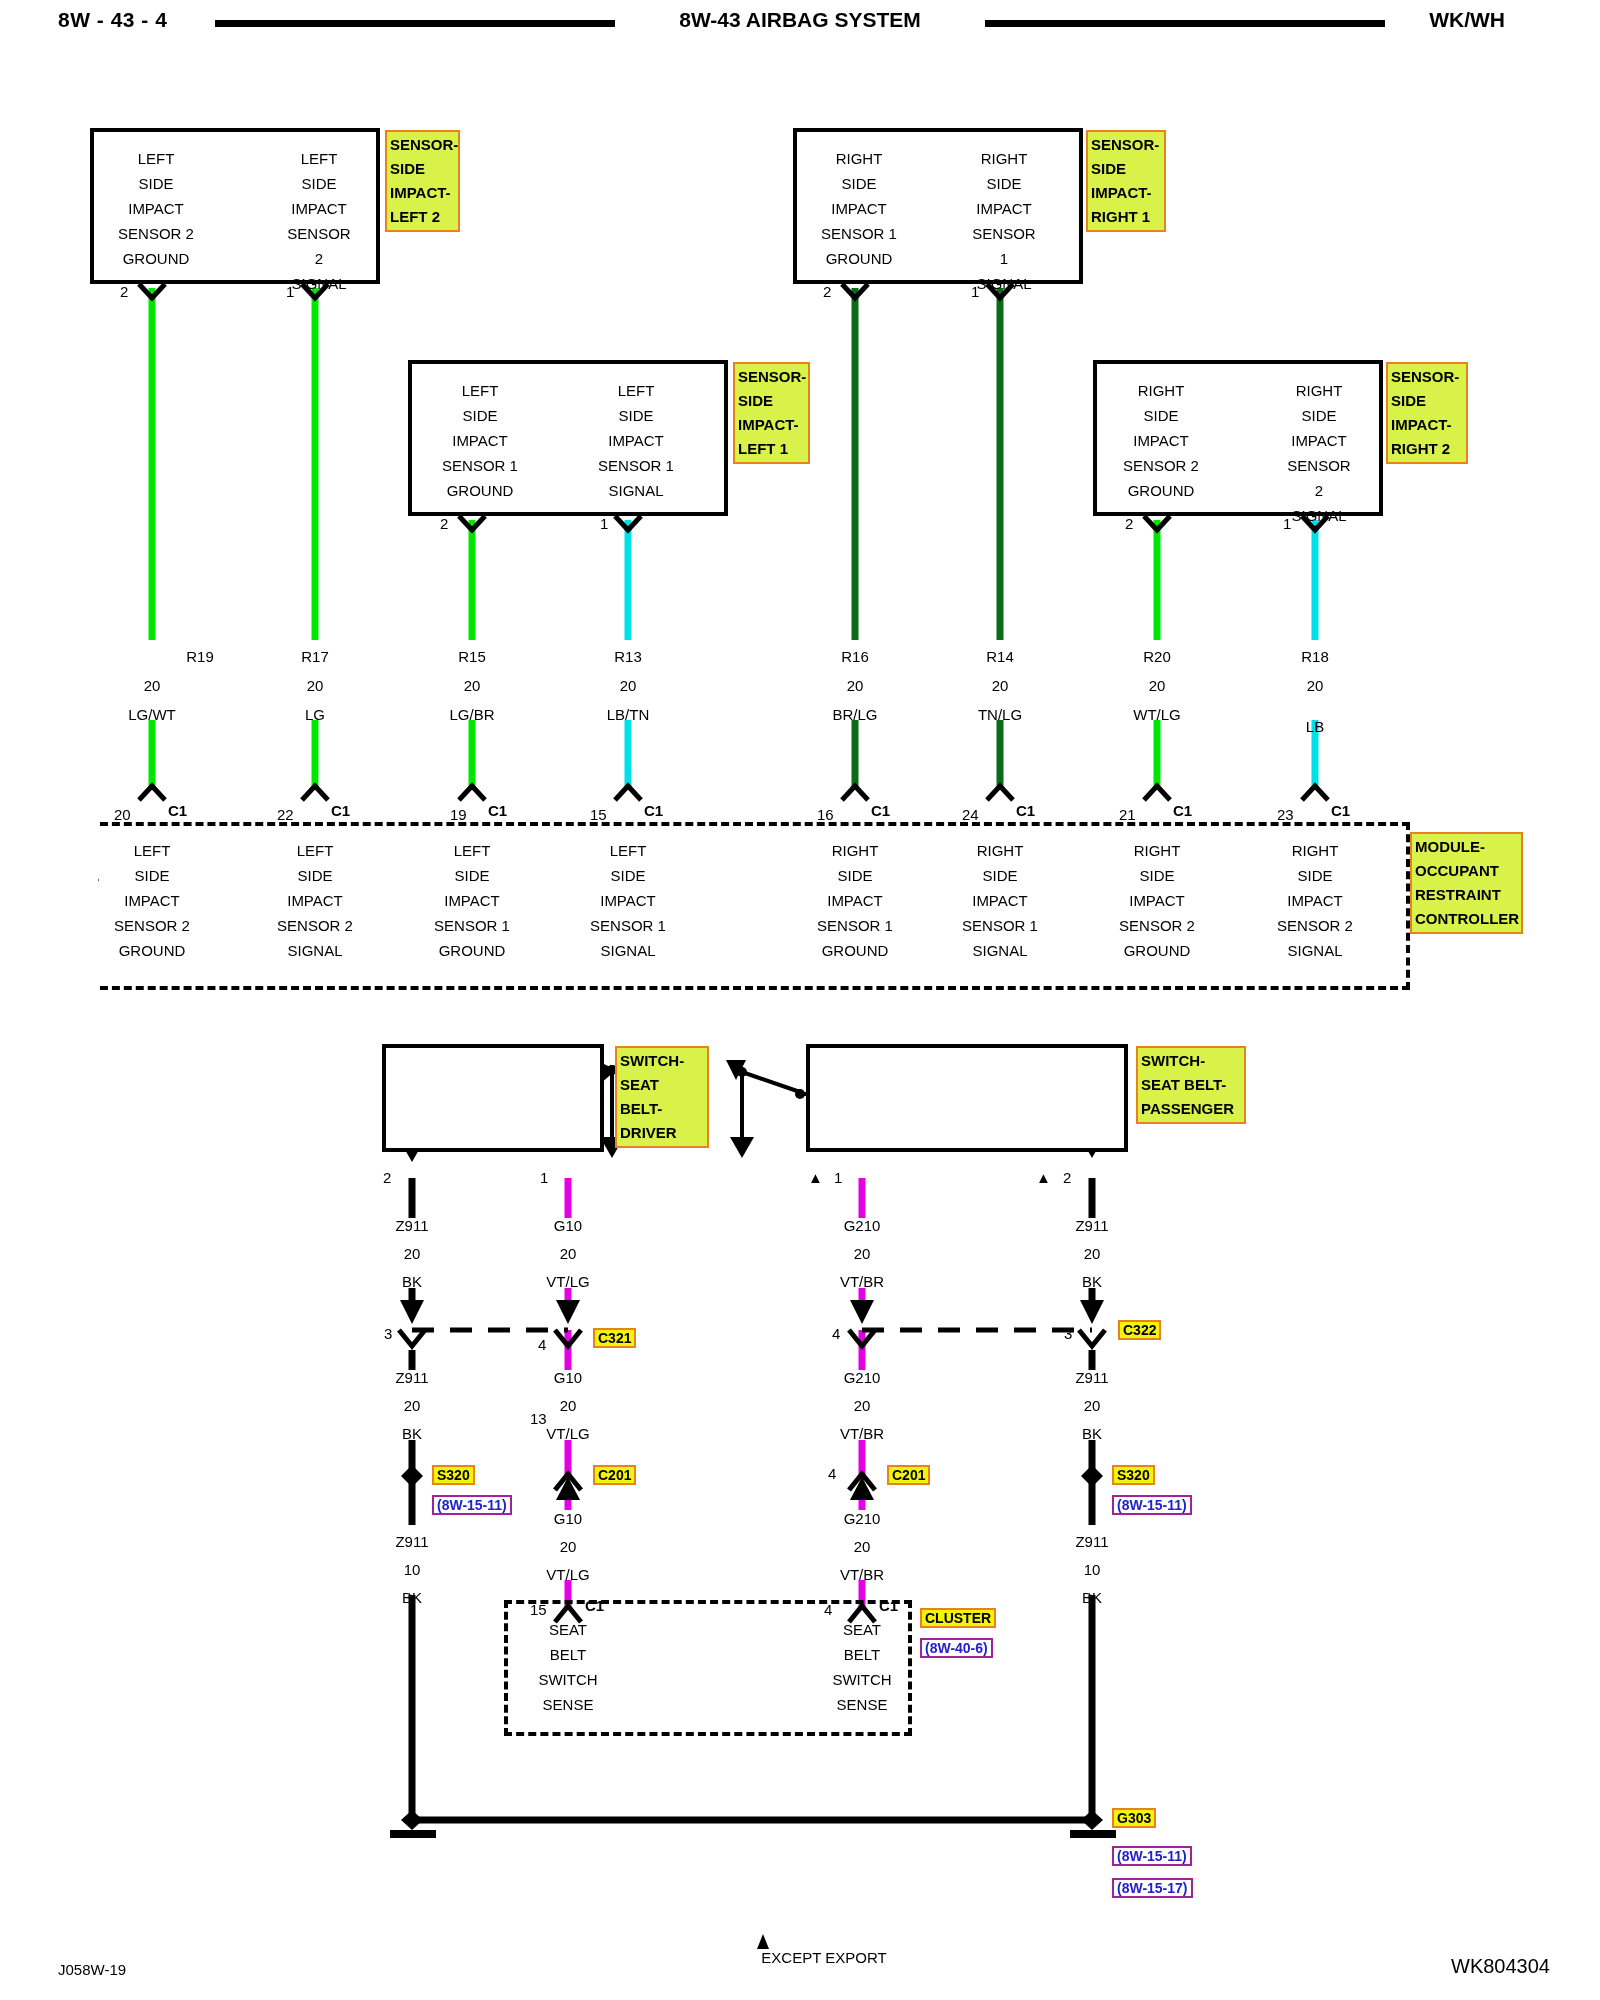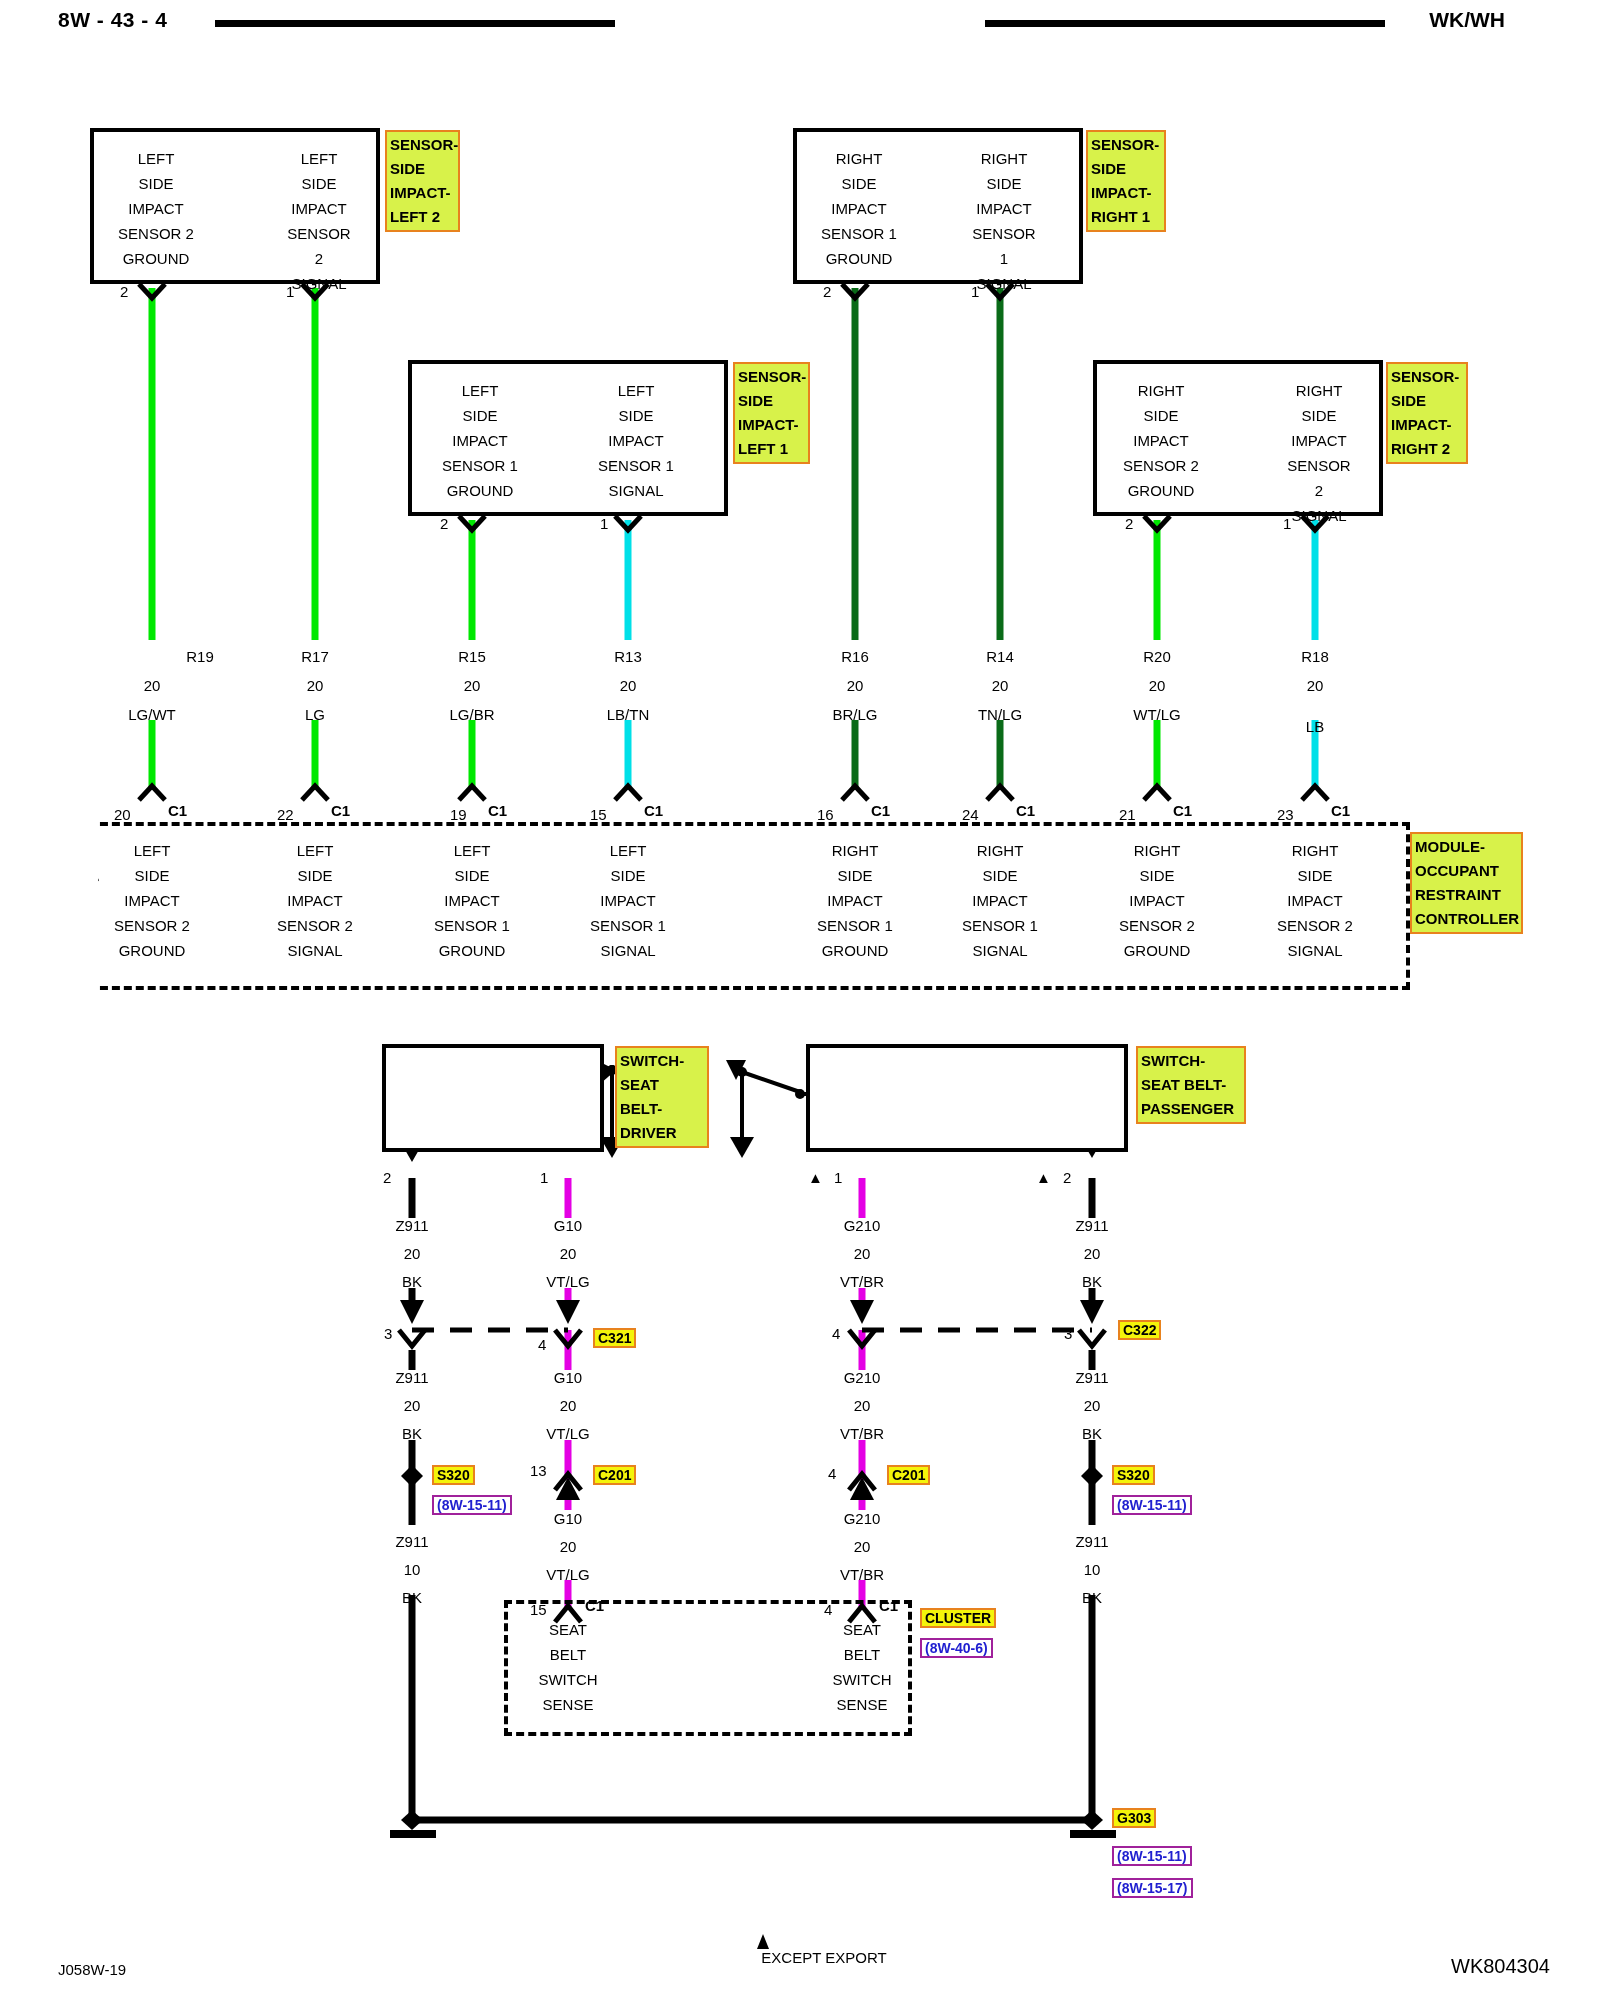"8W-43 AIRBAG SYSTEM" div.hdr-mid { html: none -> <div>8W-43 AIRBAG SYSTEM</div> }
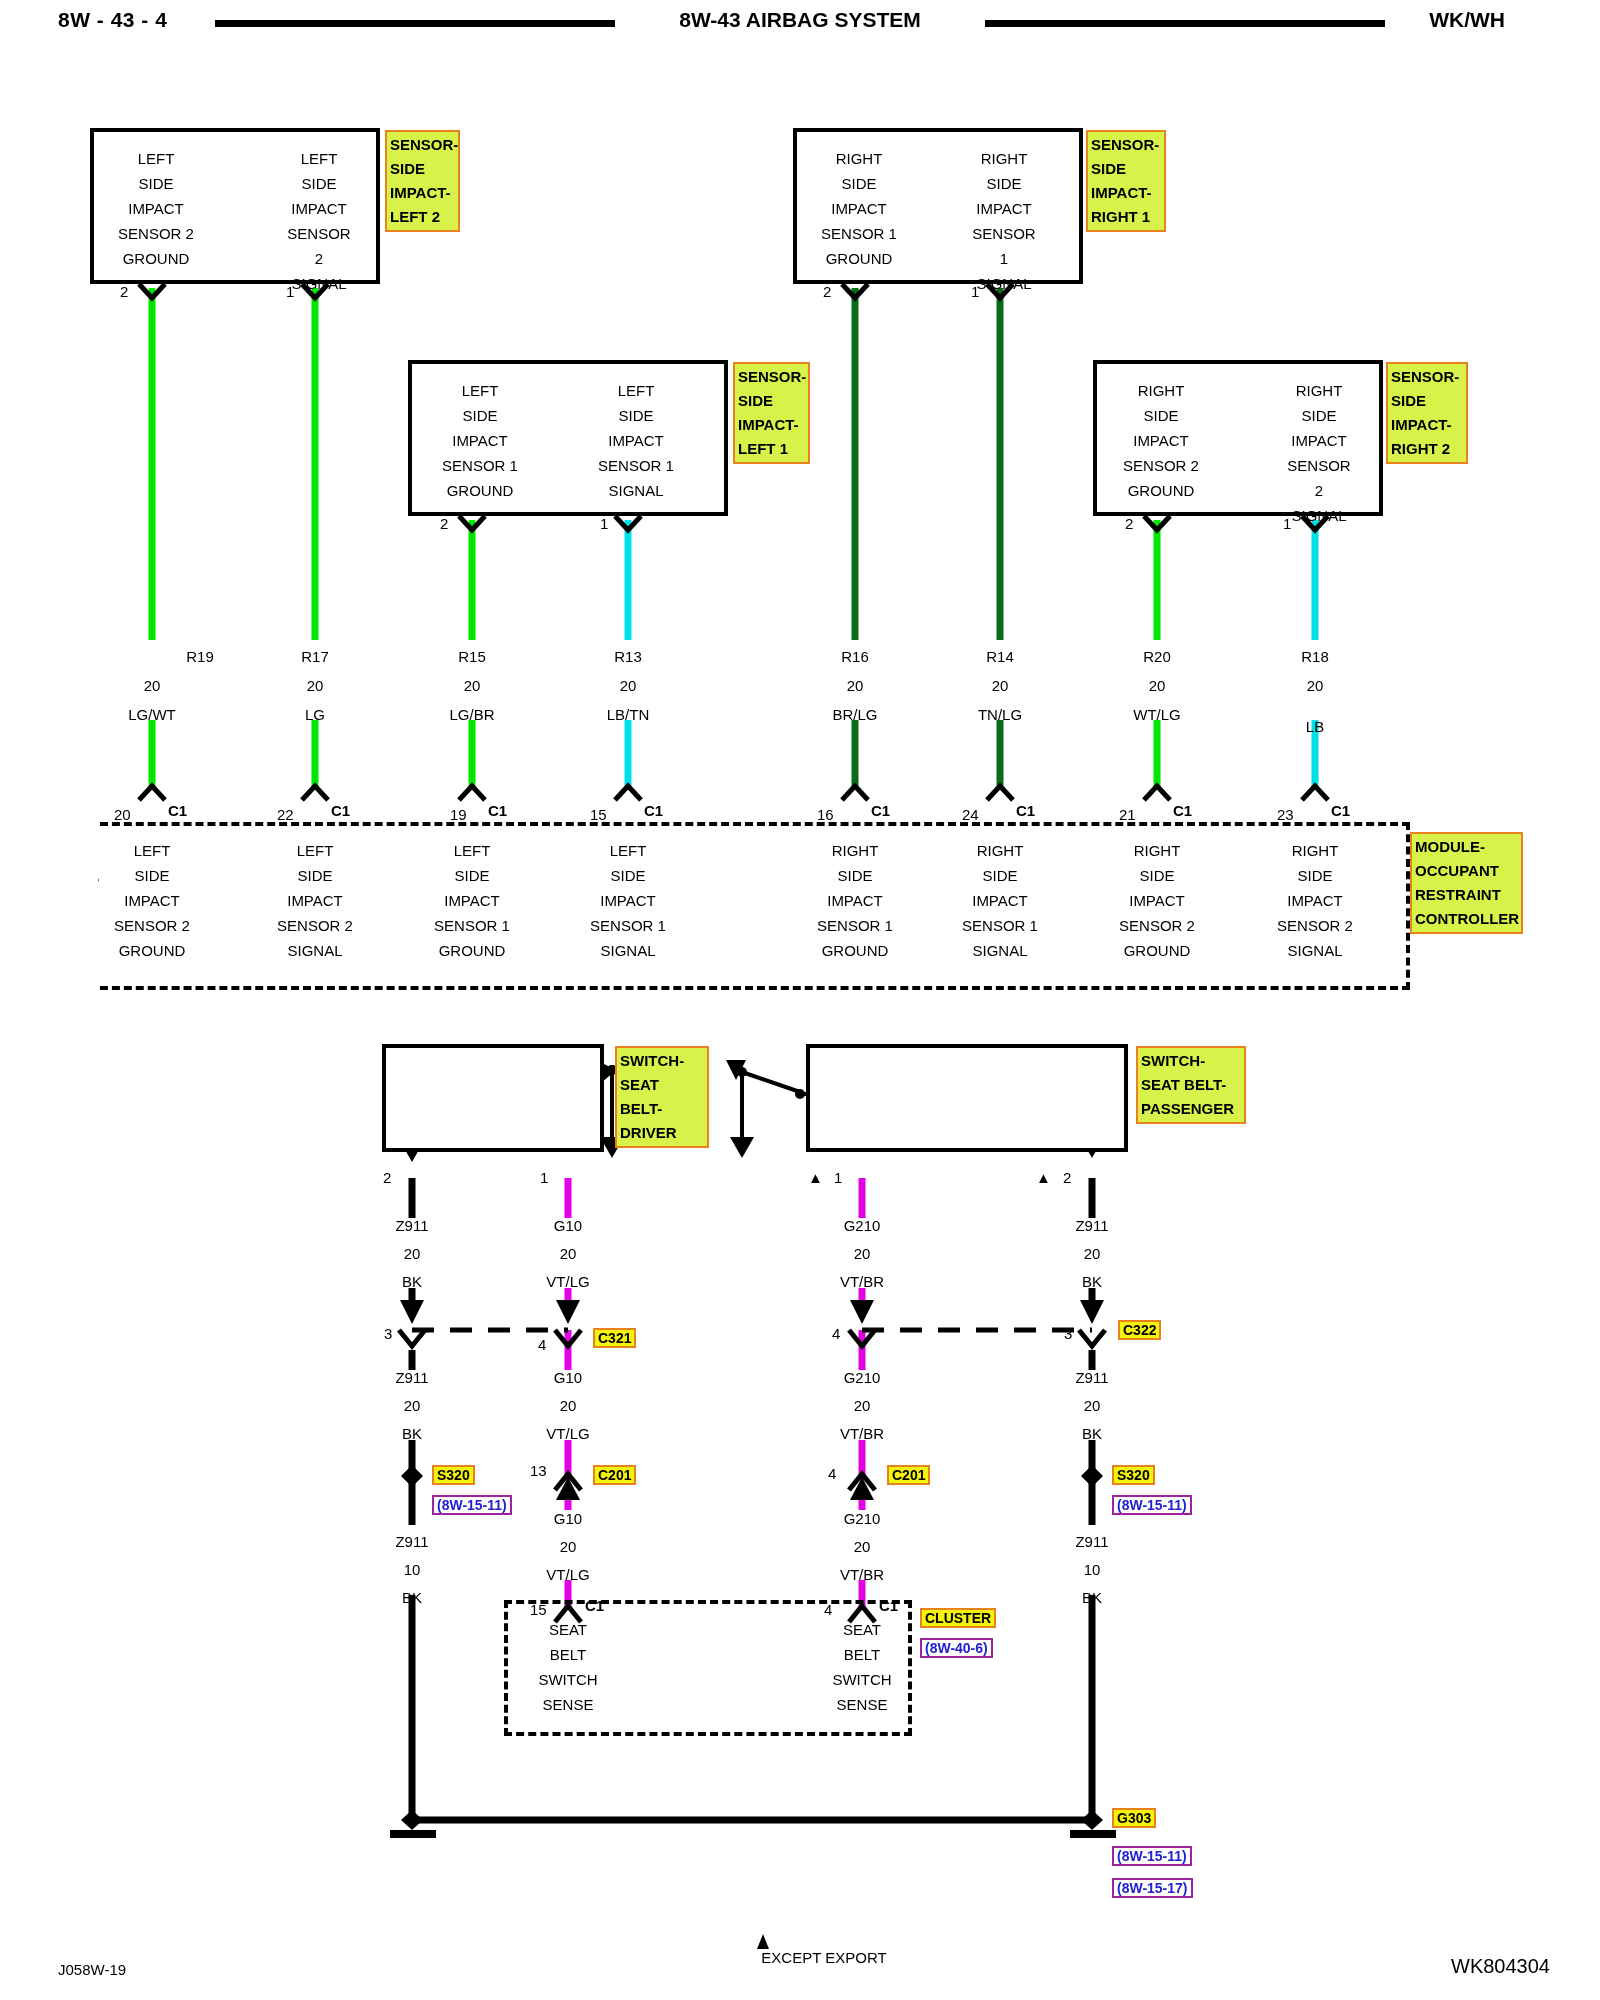"13" div.t { top: 1462px -> 1410px }
